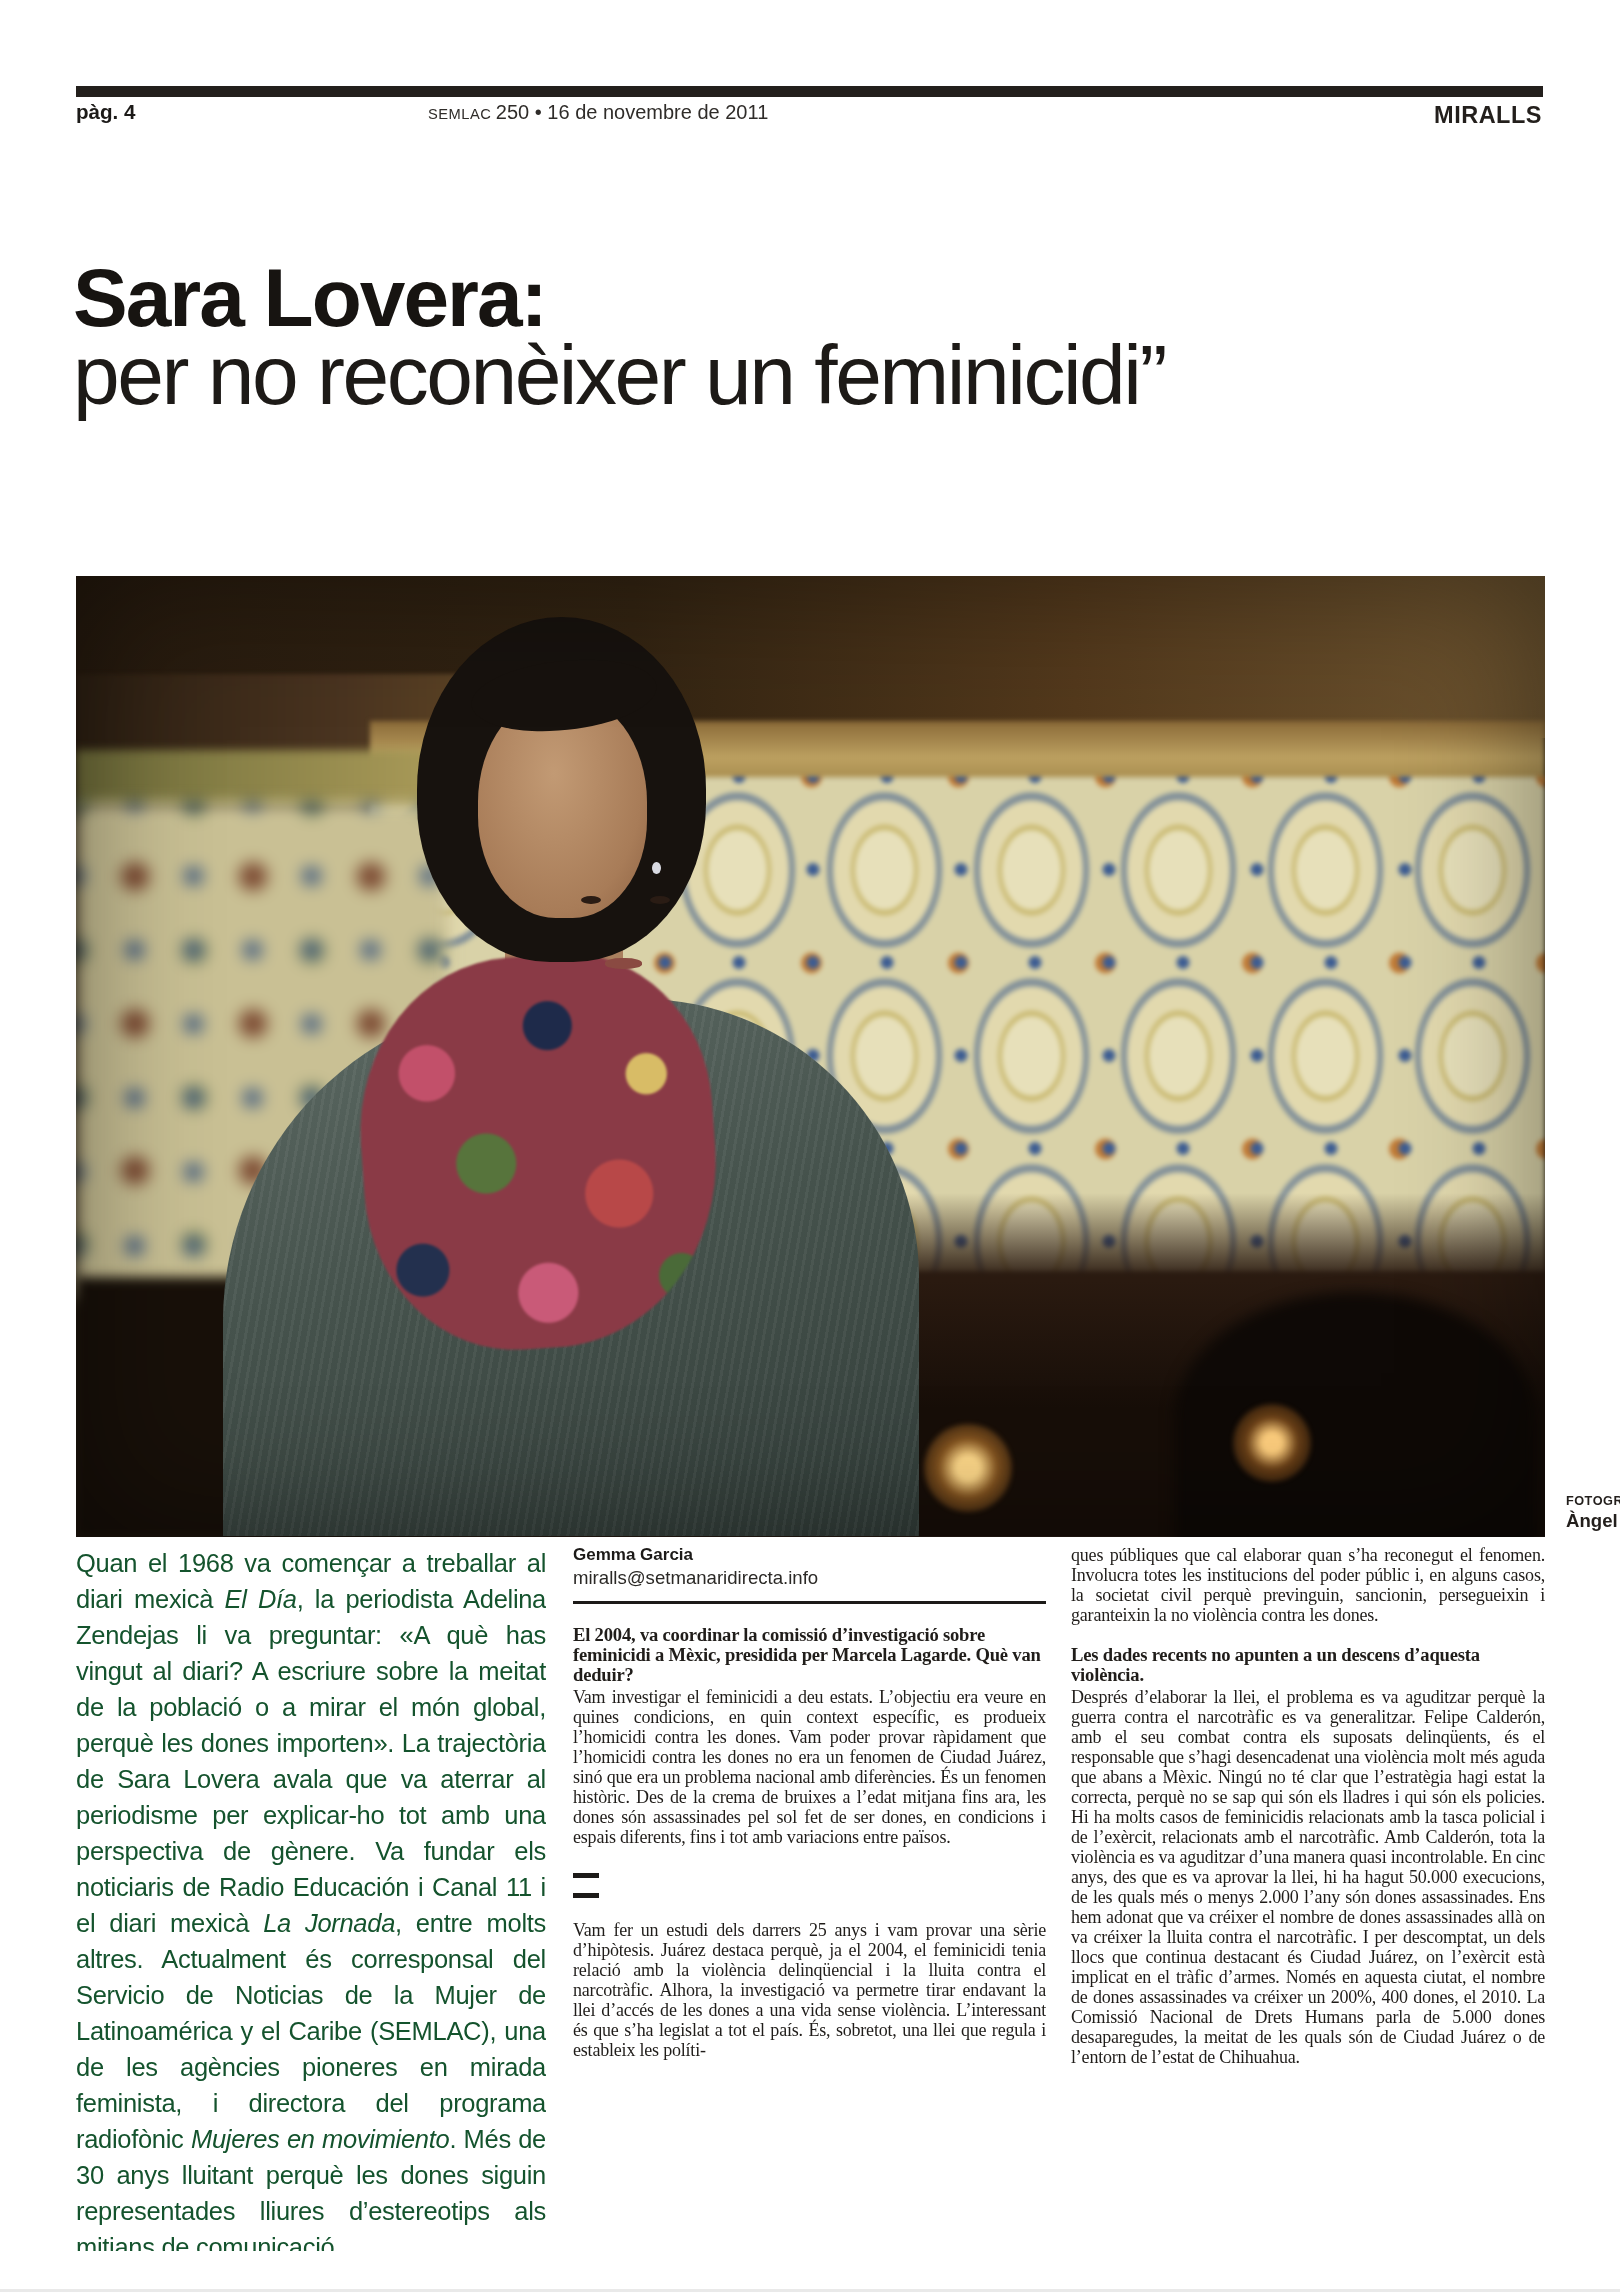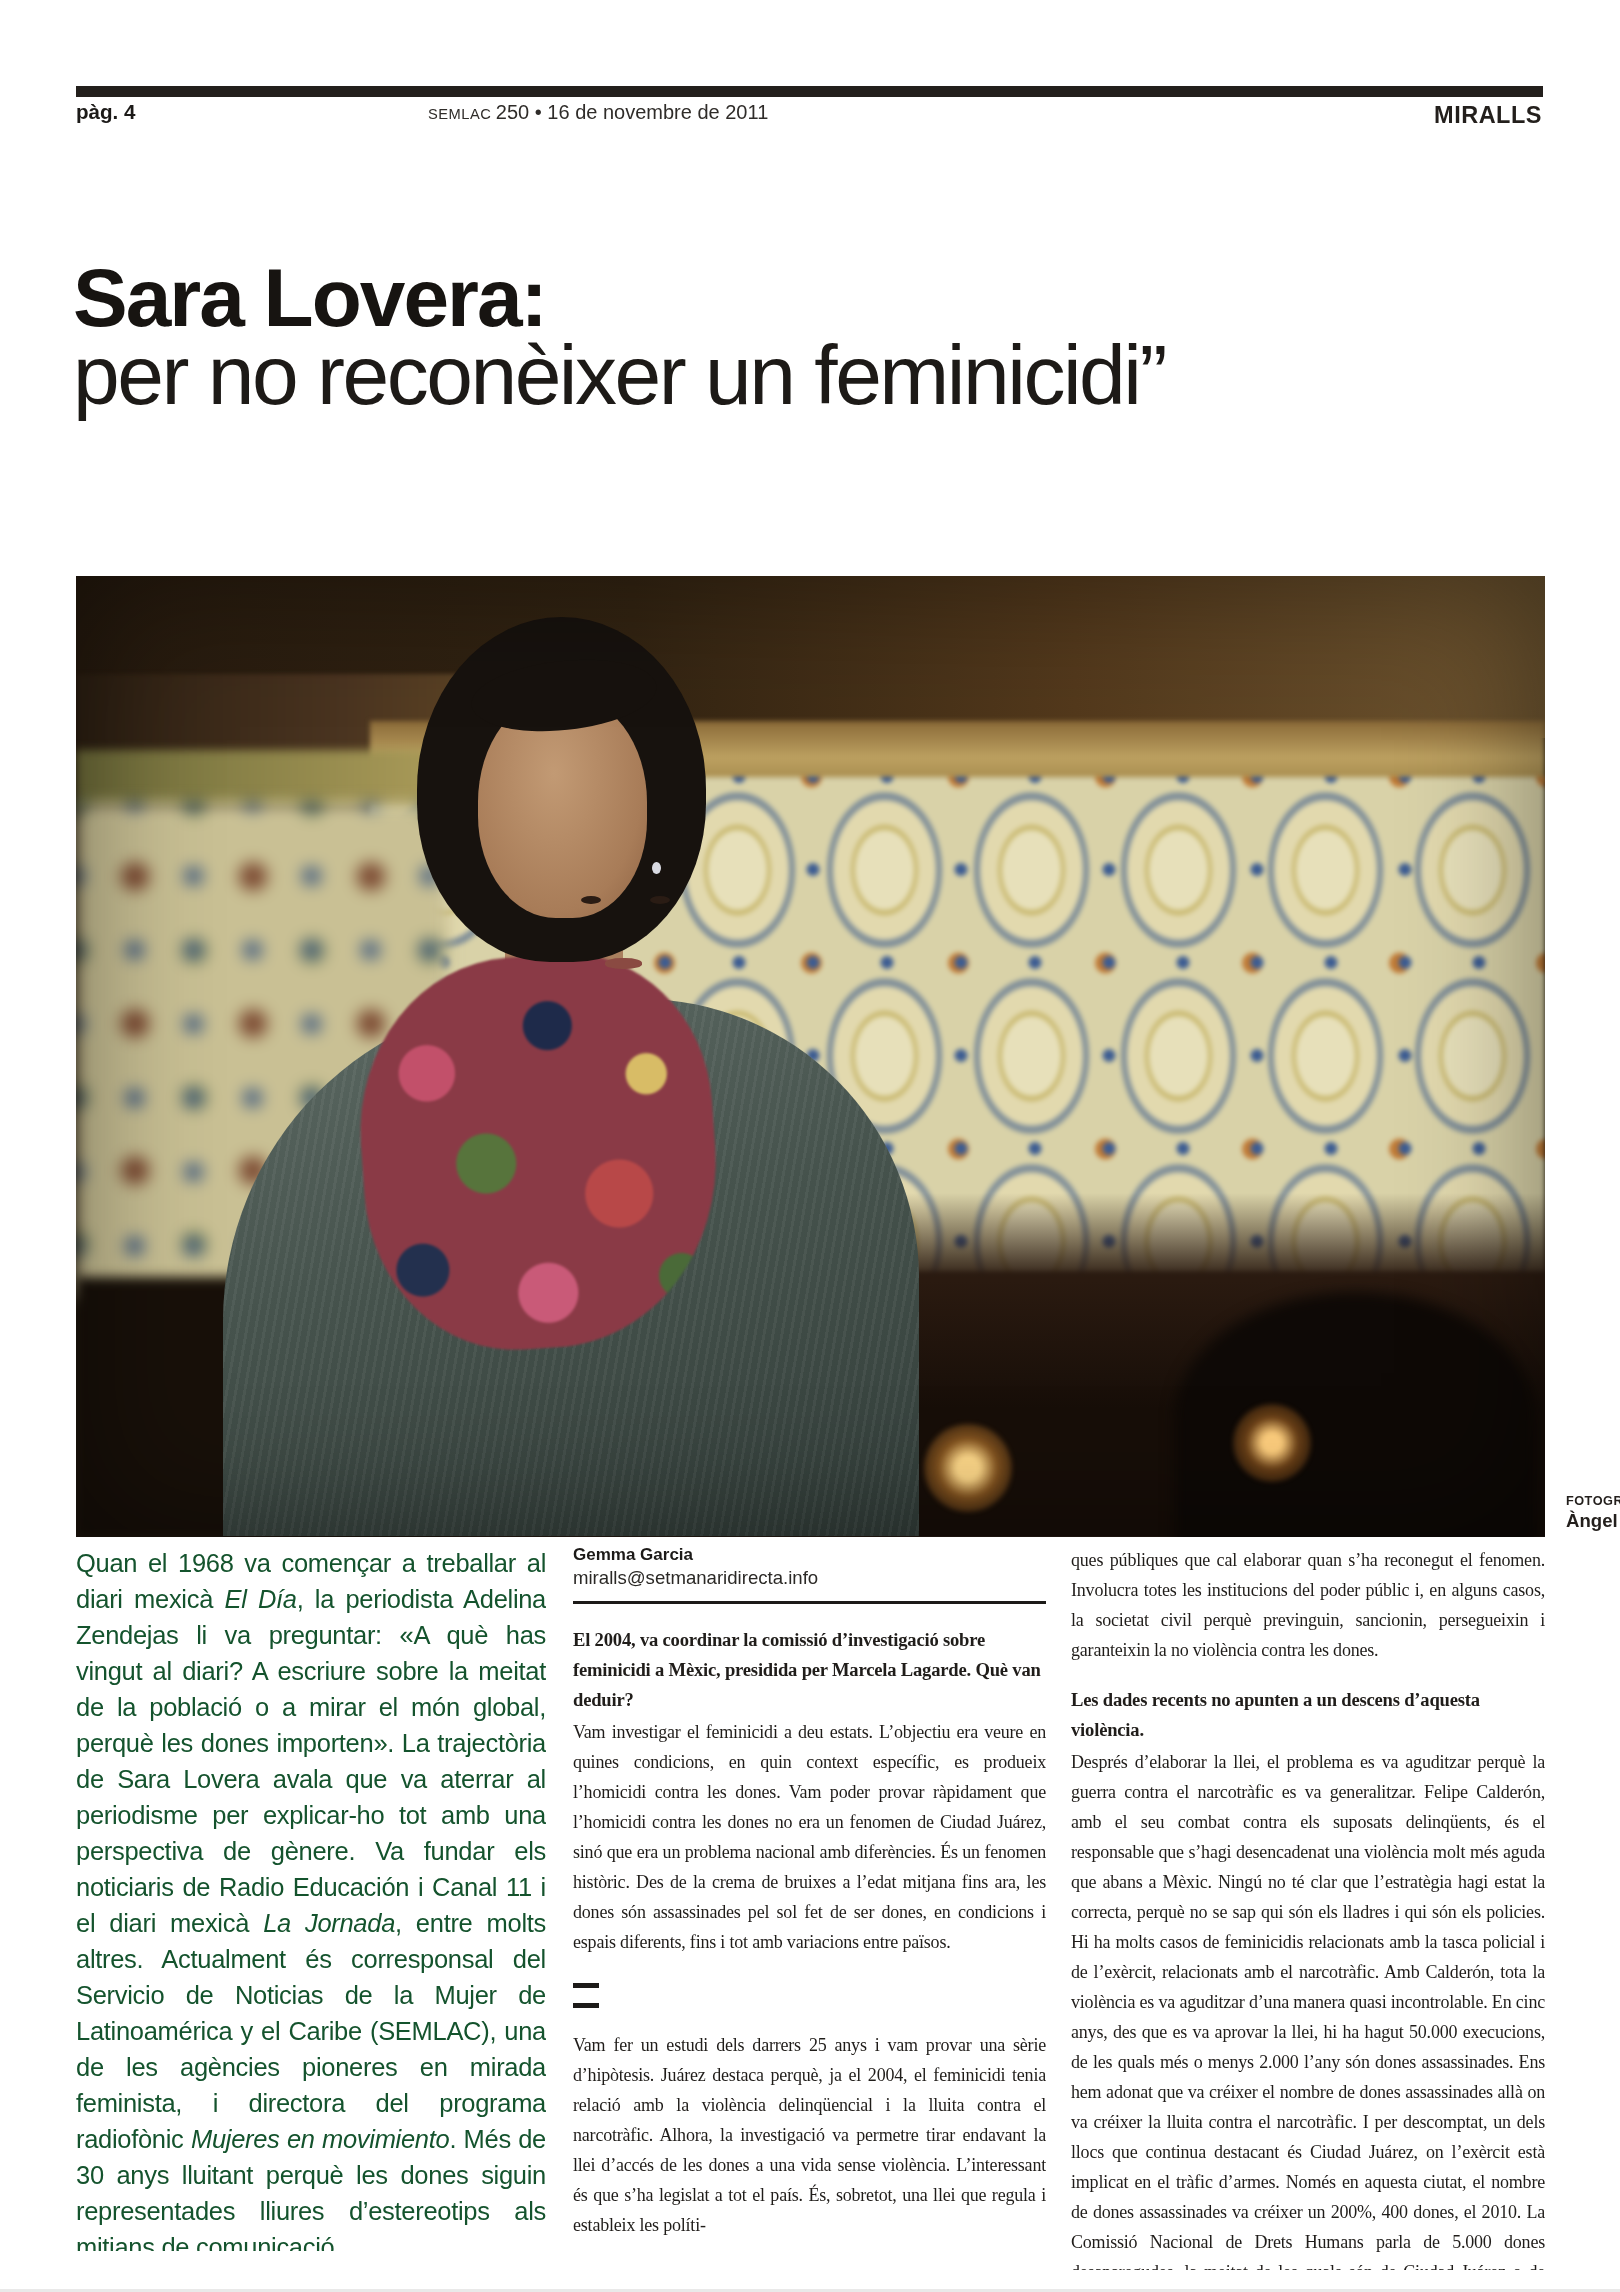"ques públiques que cal elaborar" .serif { line-height: 30px -> 20px }
